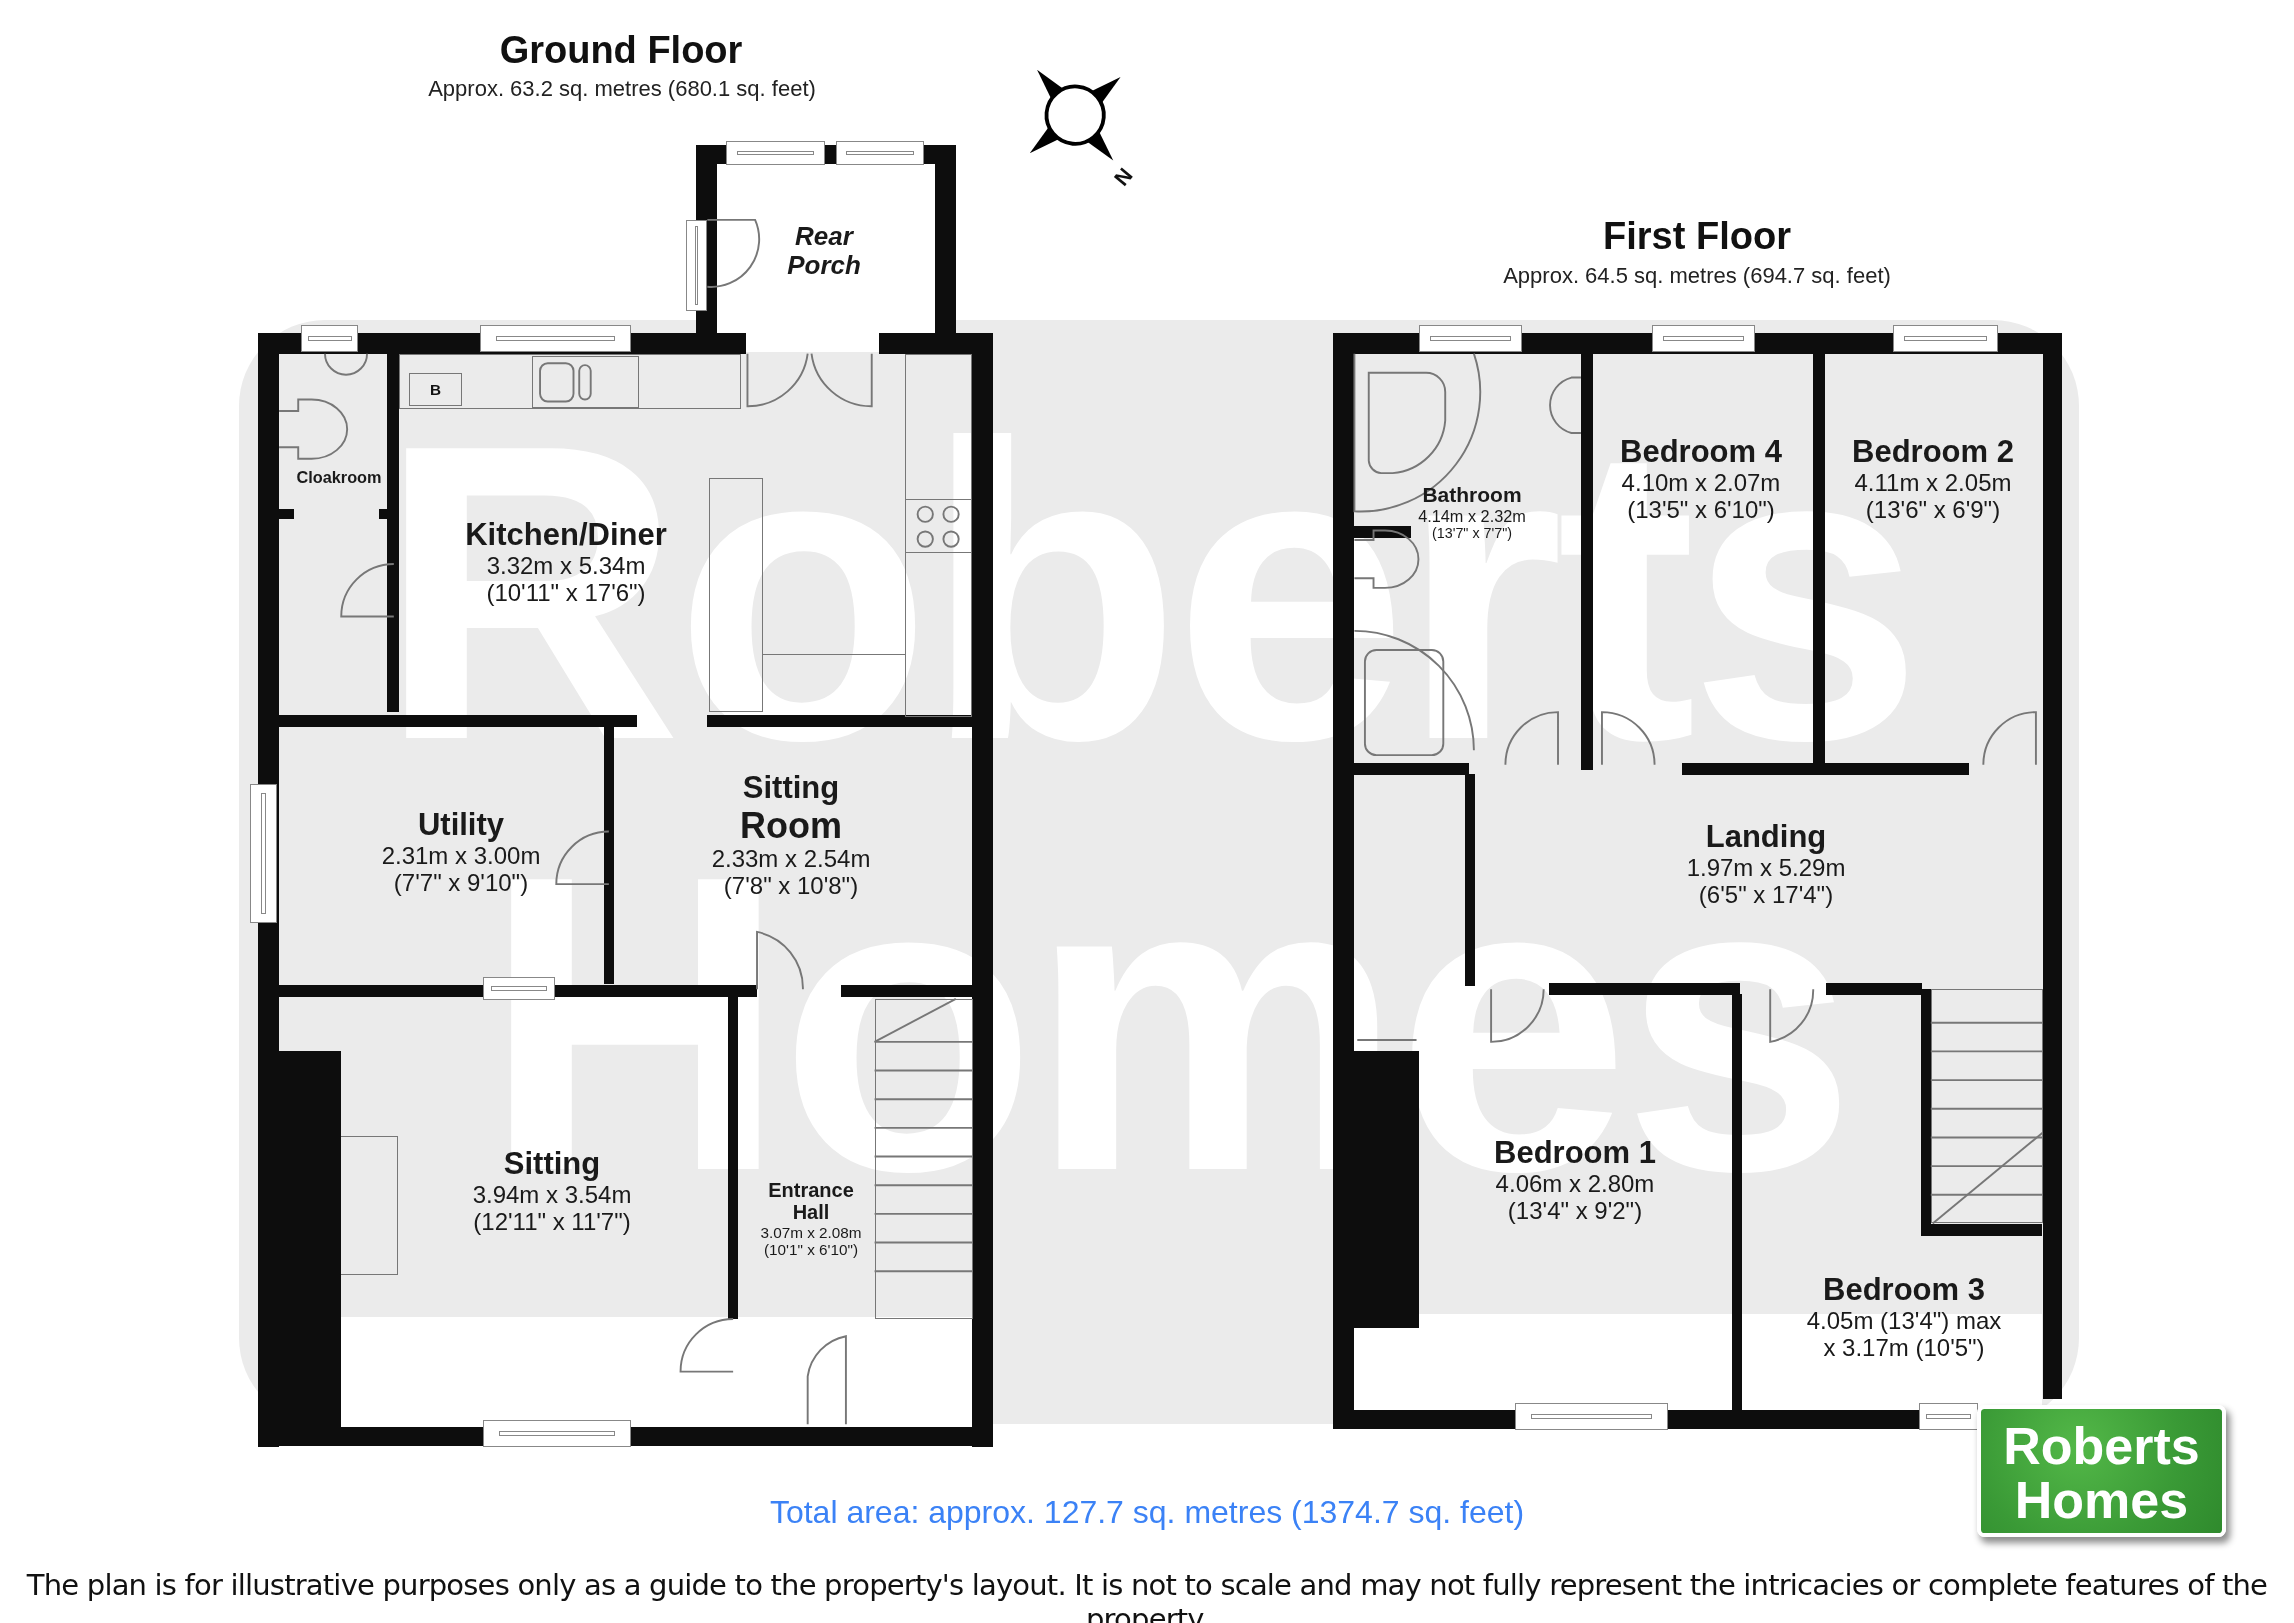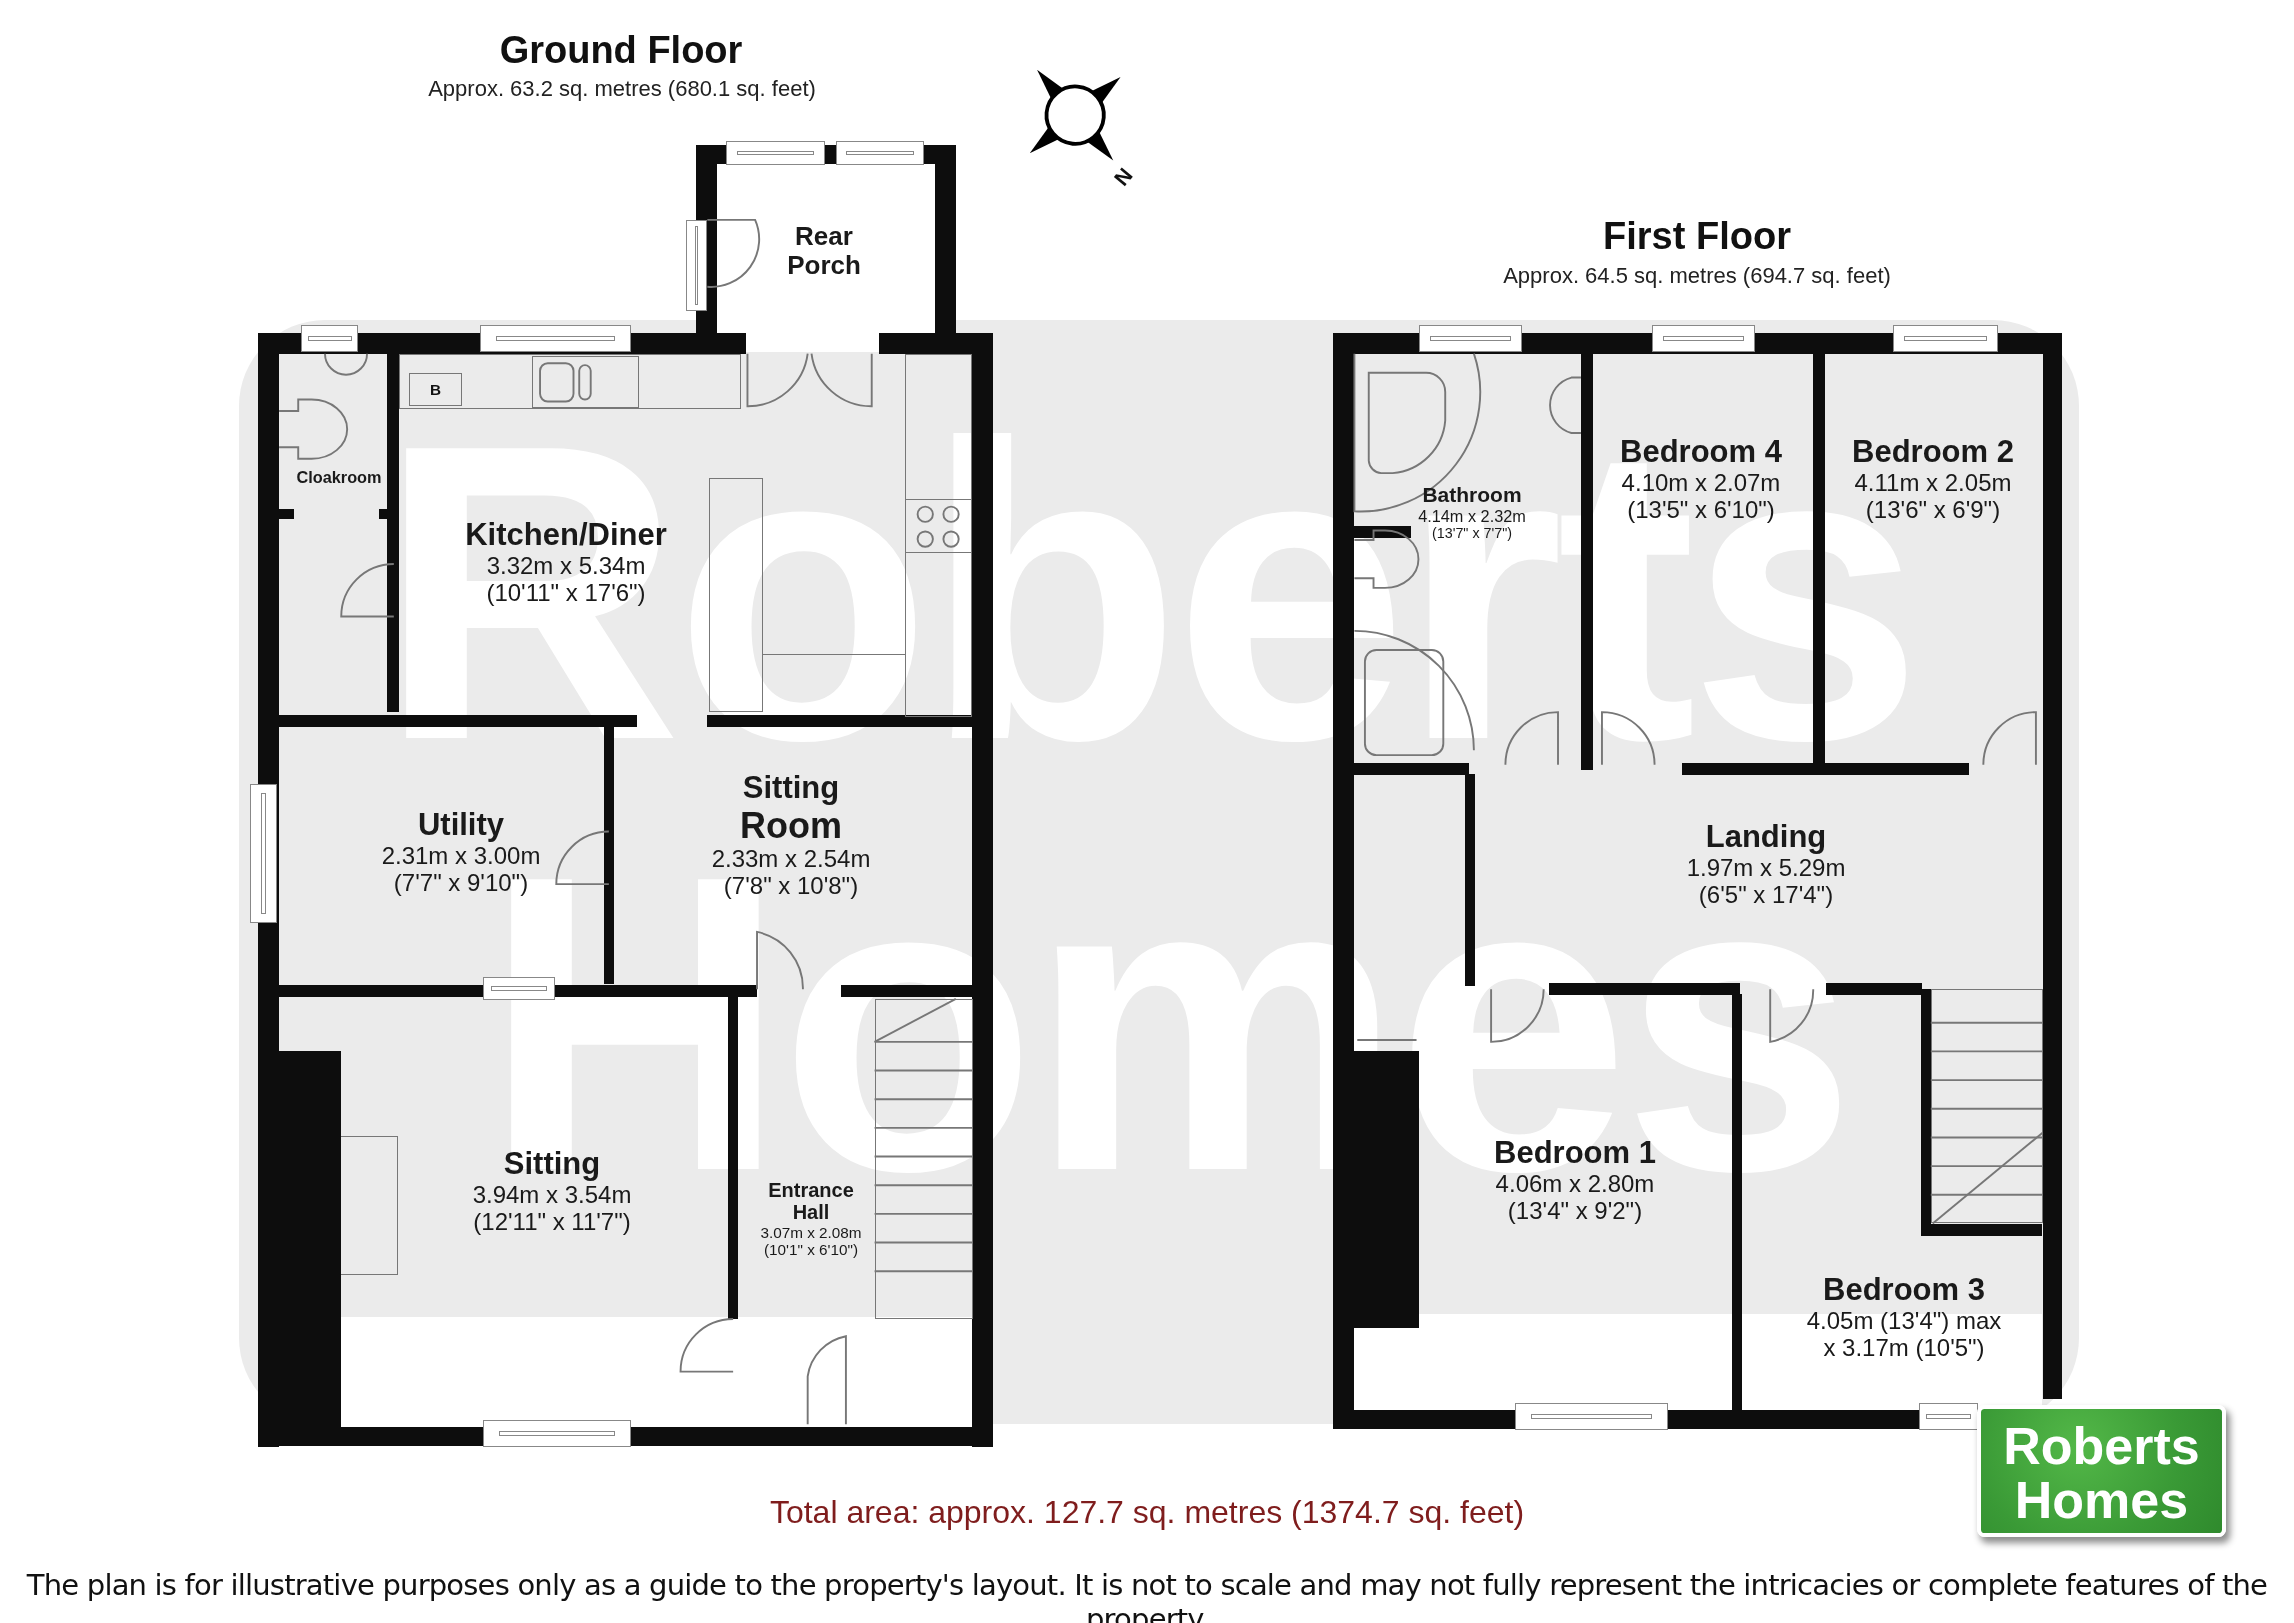"Rear" div.room-label { font-style: none -> italic }
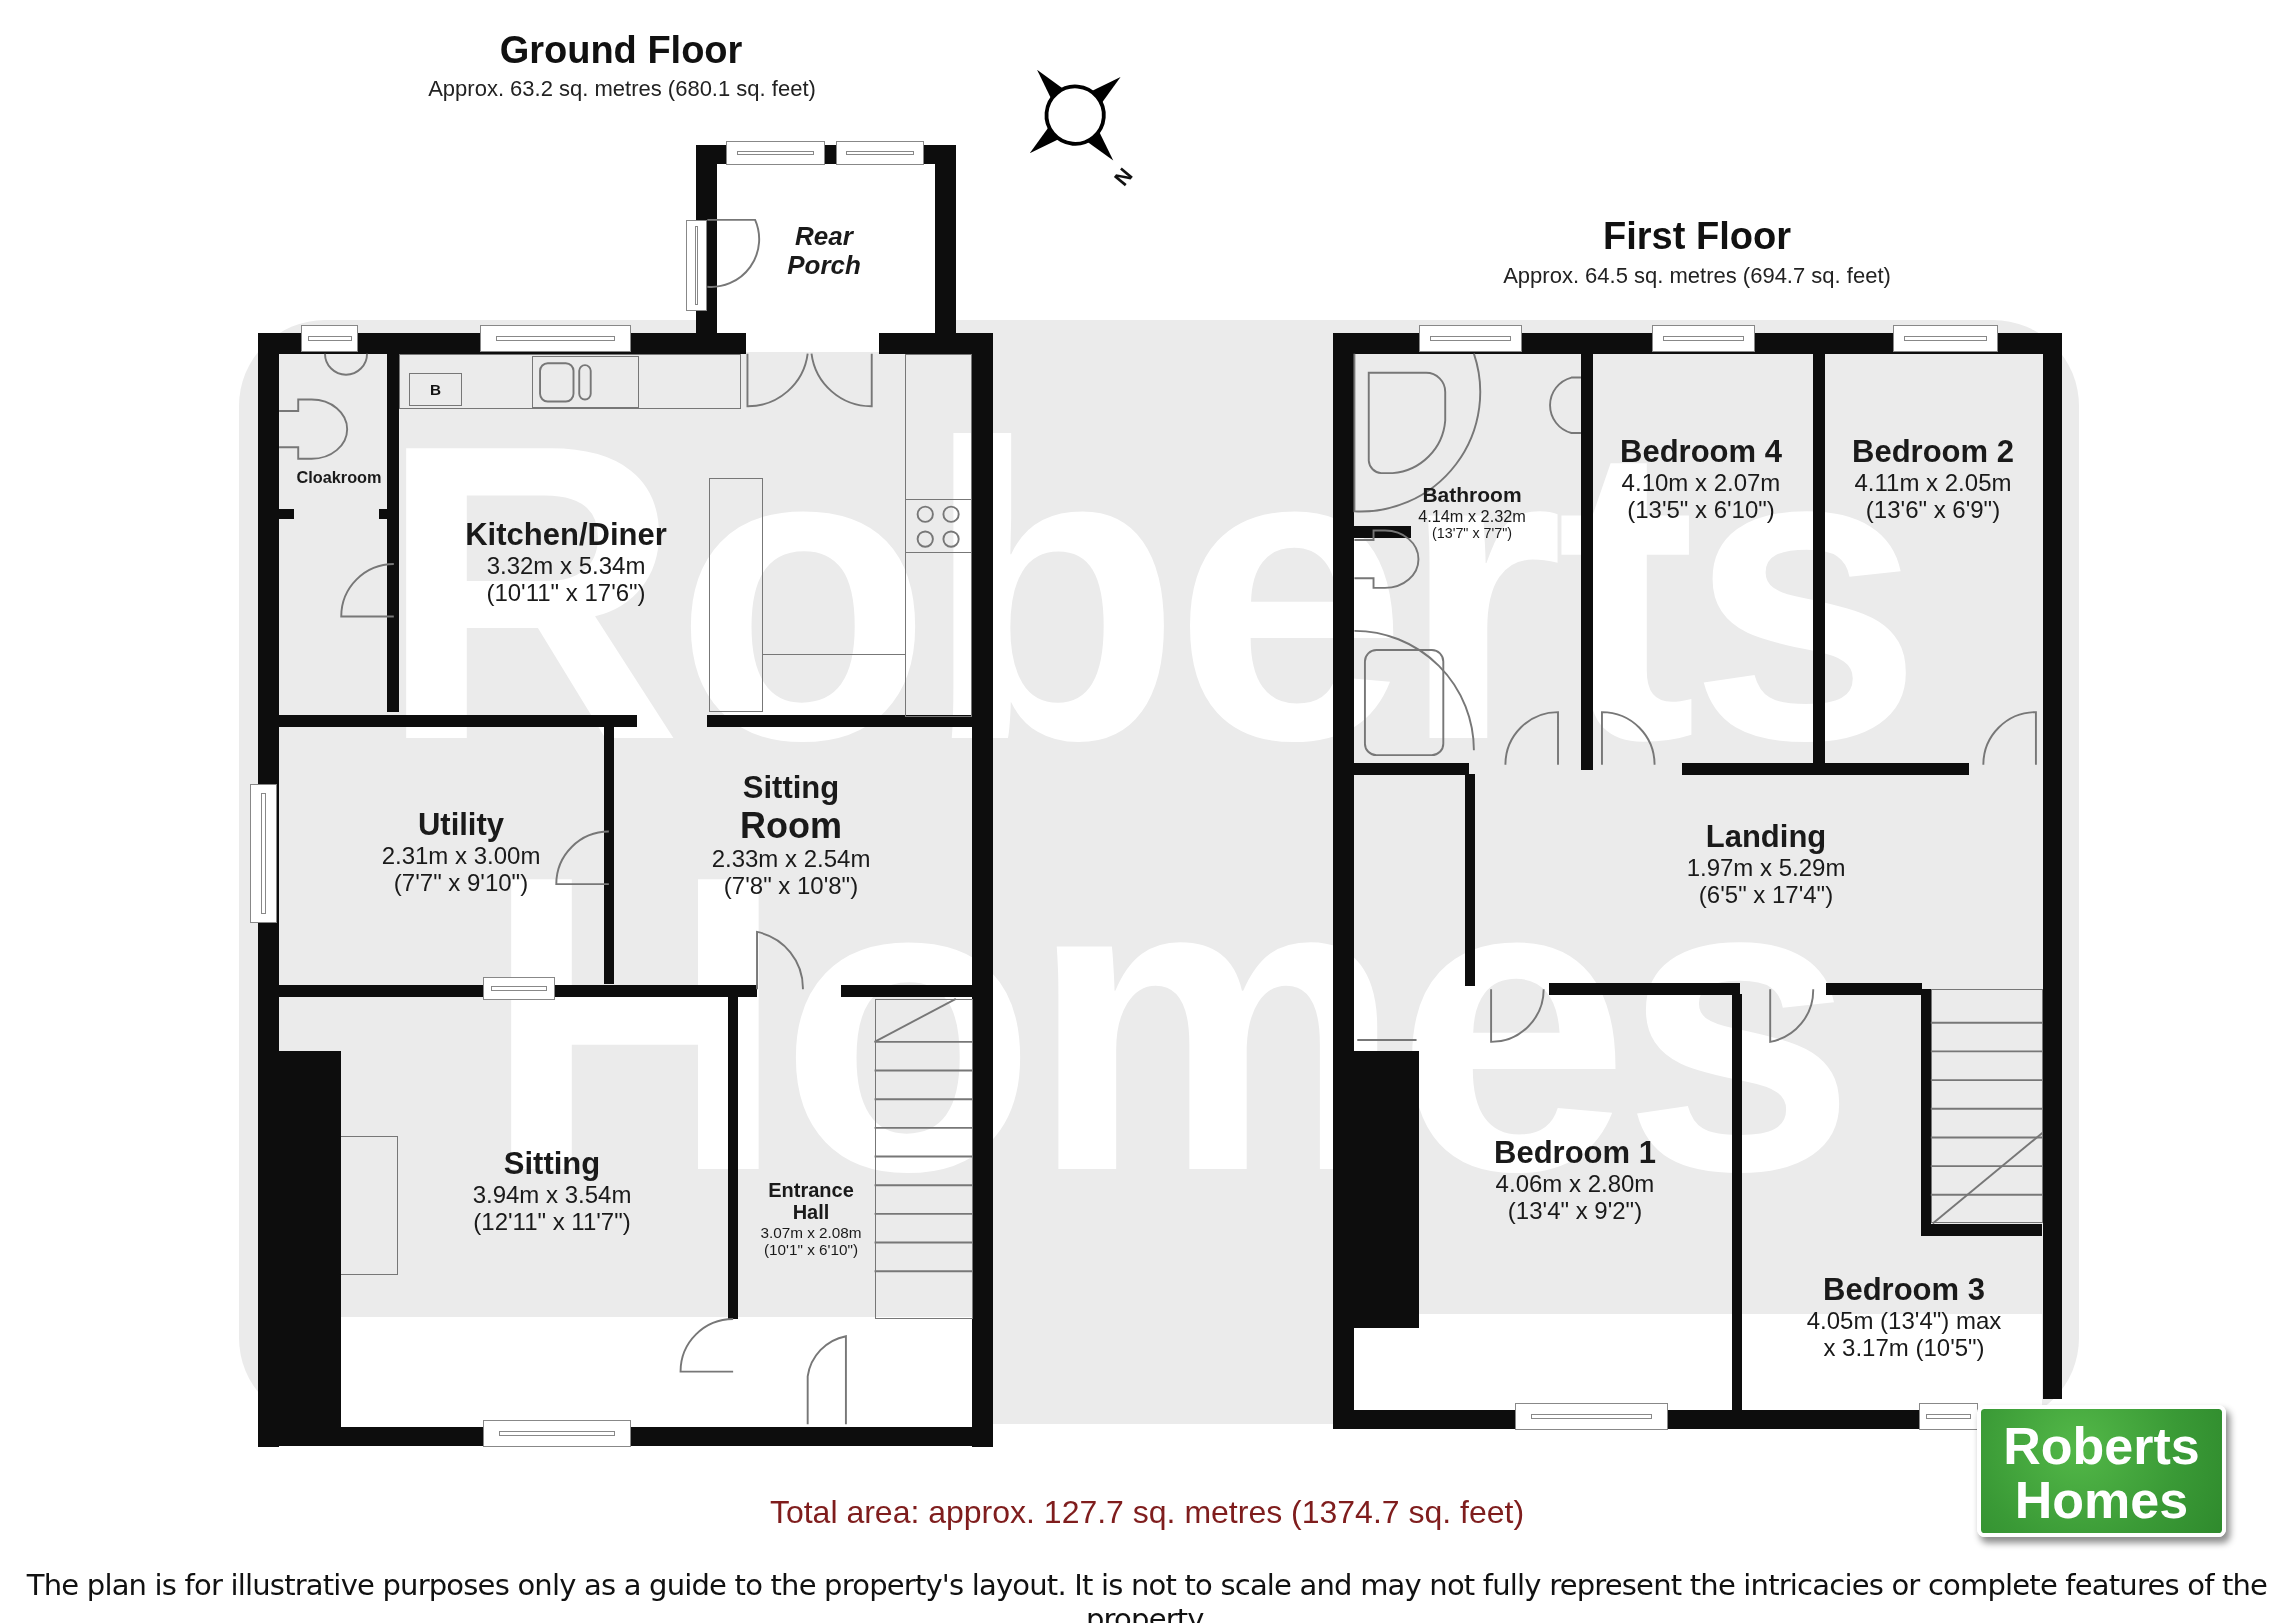"Total area: approx. 127.7 sq." .footer-total { color: #7f1d1d -> #3b82f6 }
